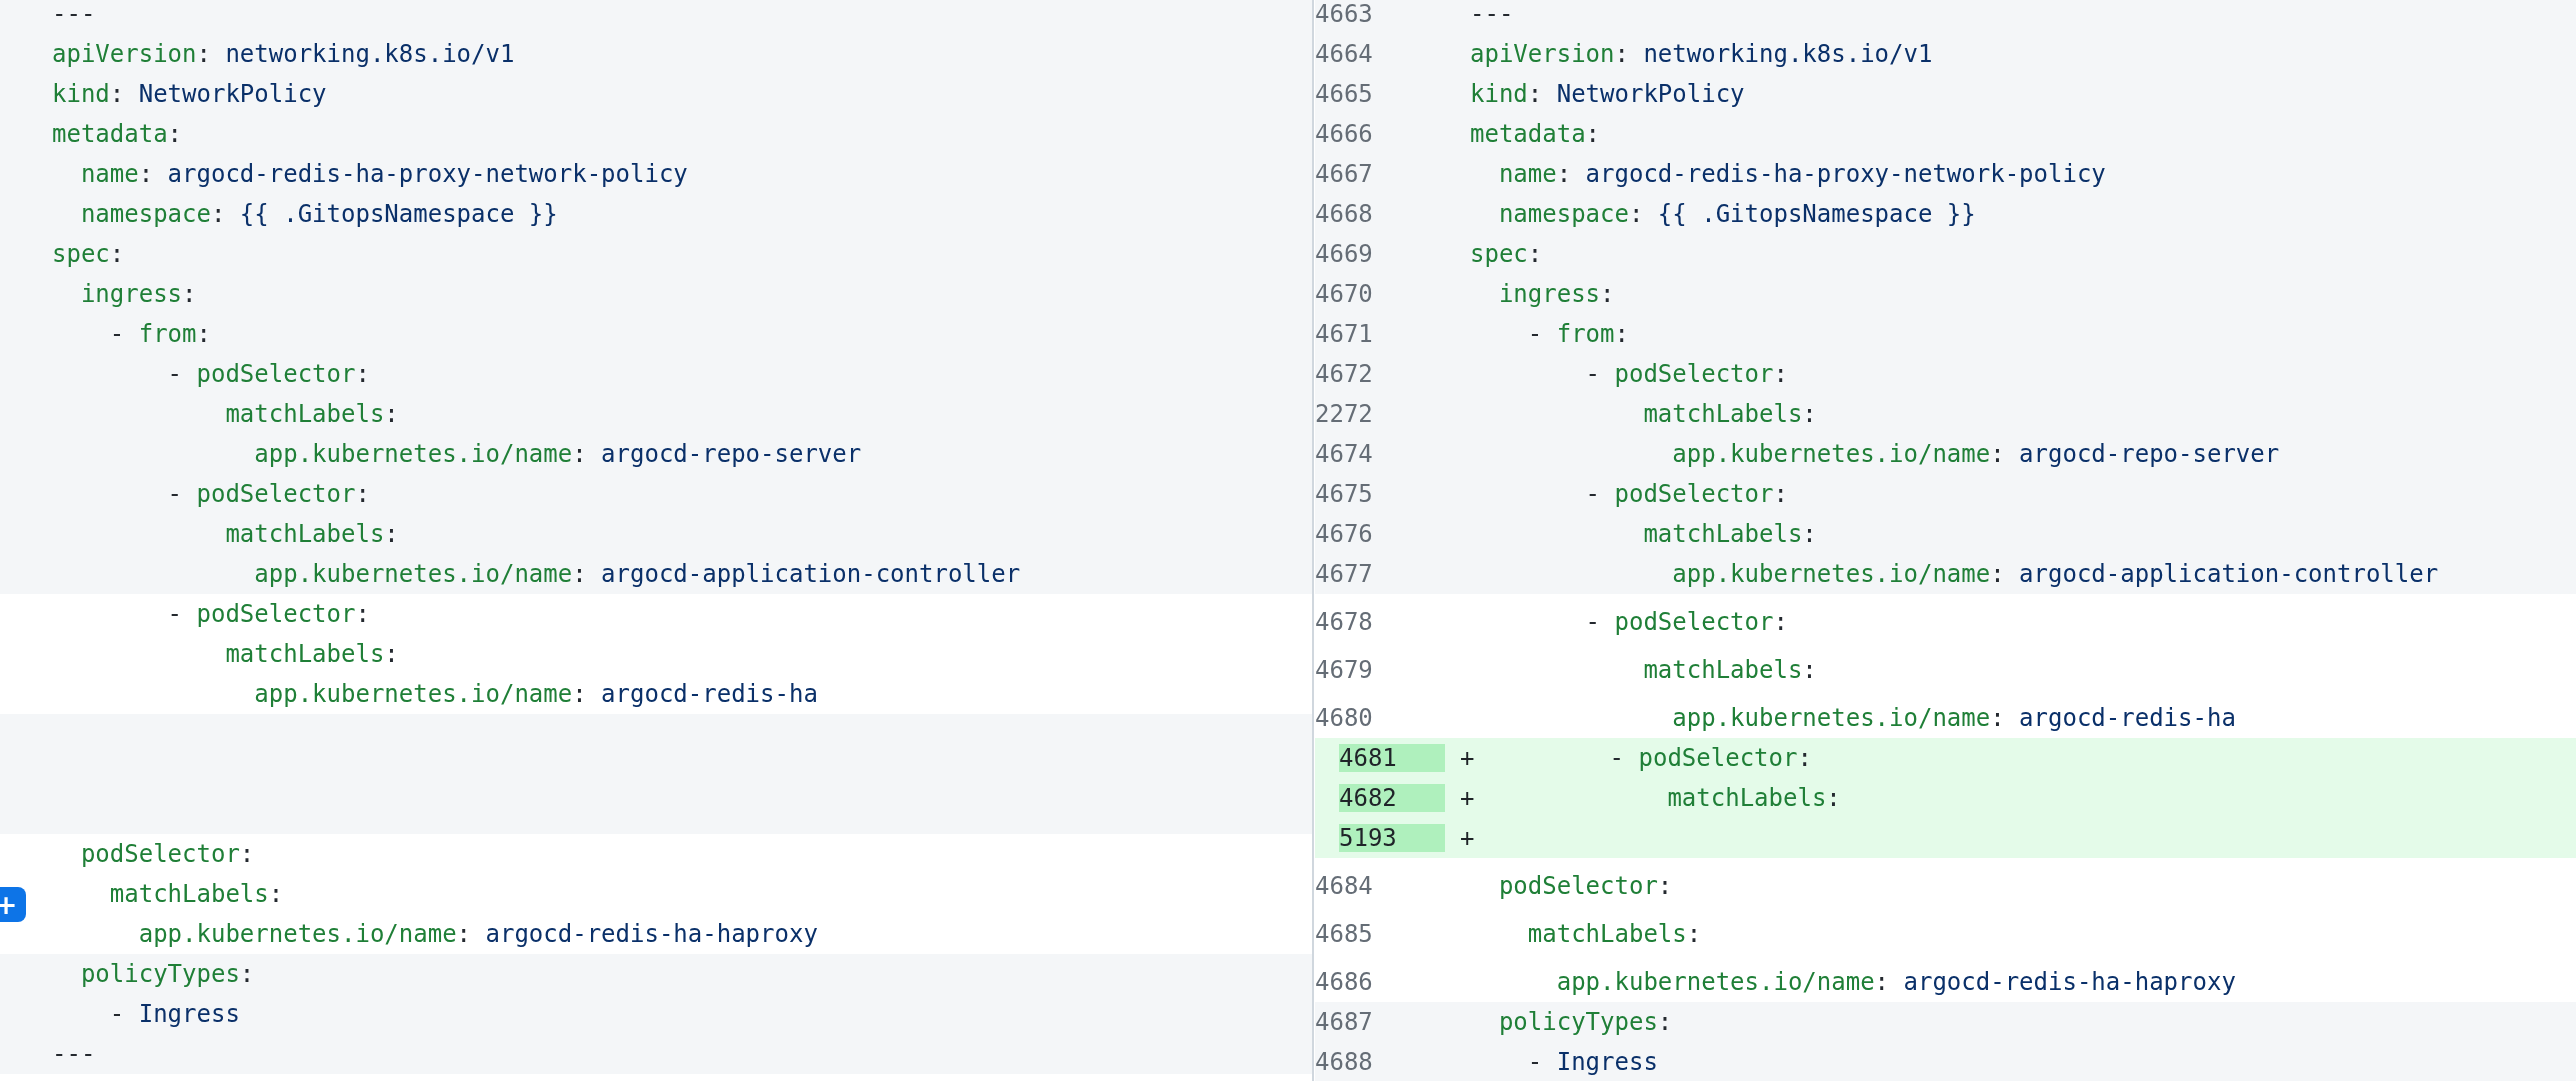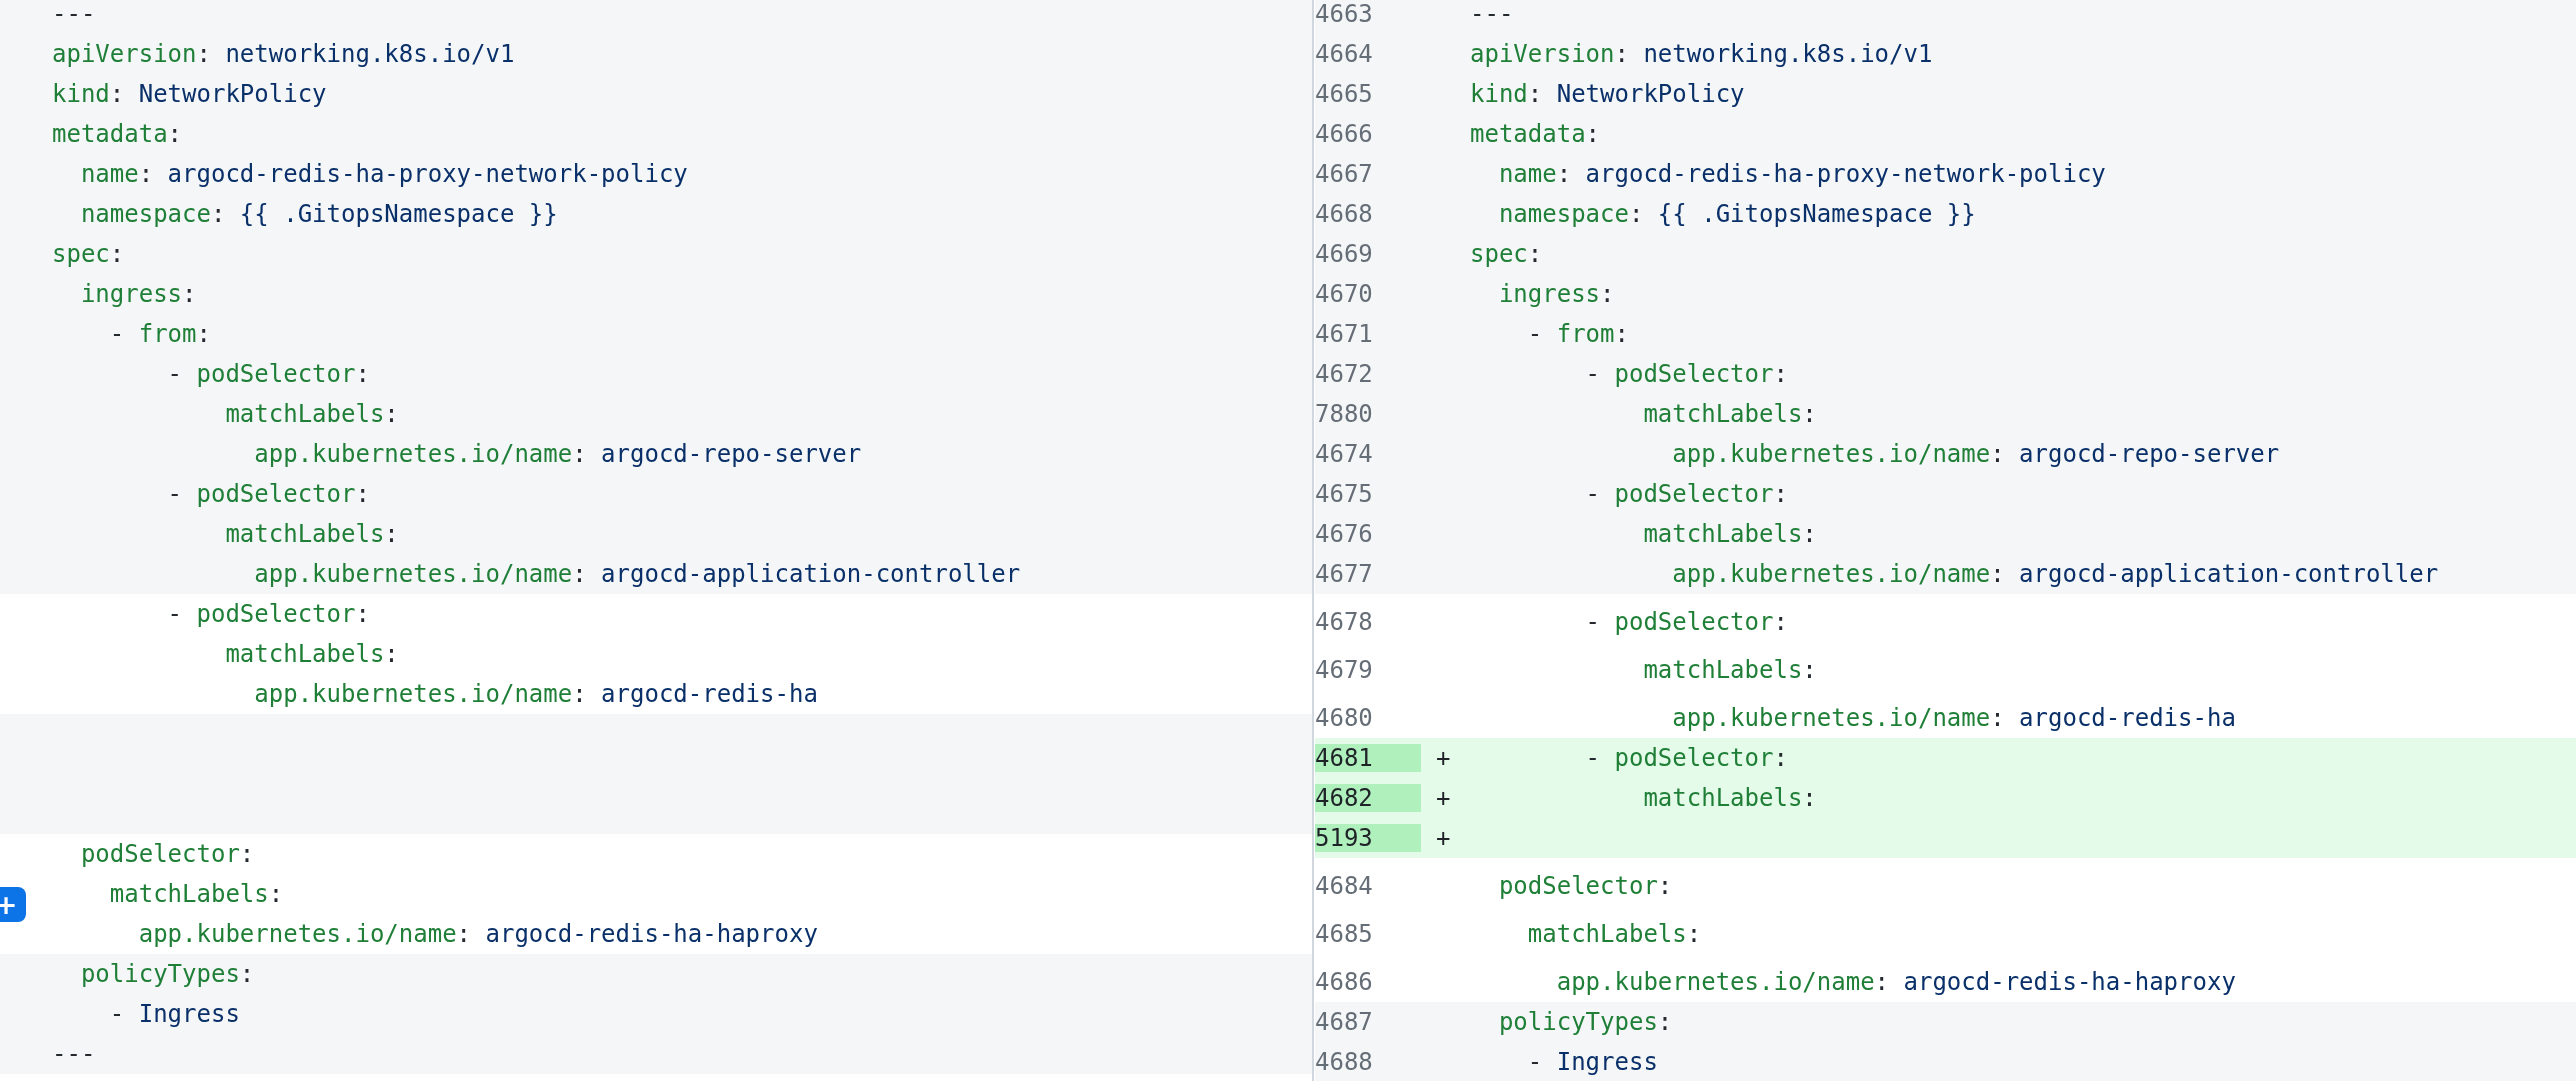"7880" div.gutter { text: 7880 -> 2272 }
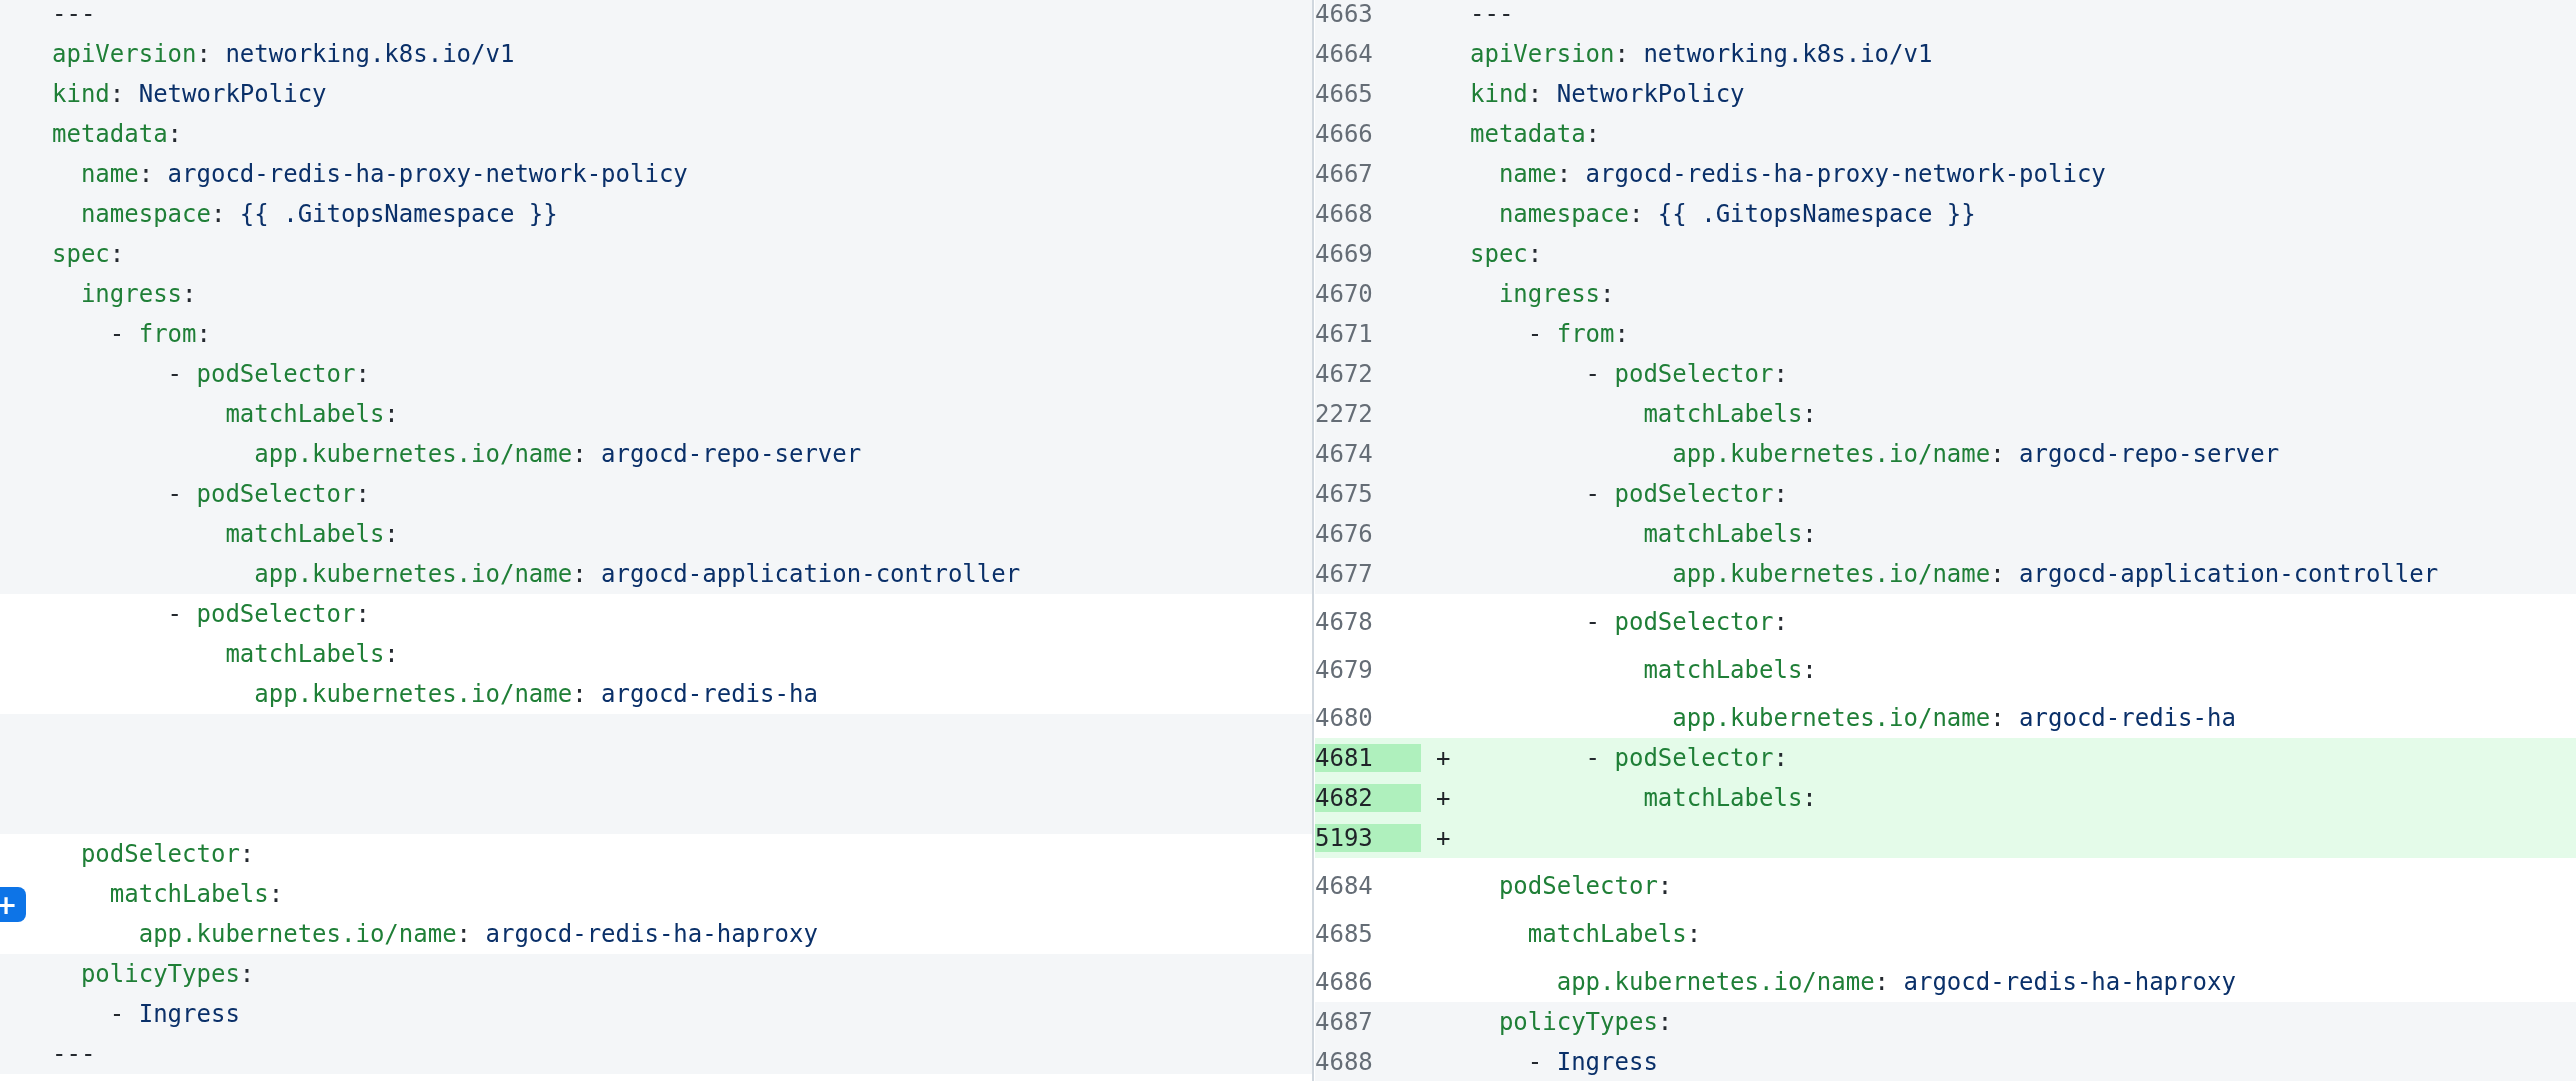"4681" .pane-right .row.t-addition { padding-left: none -> 24px }
